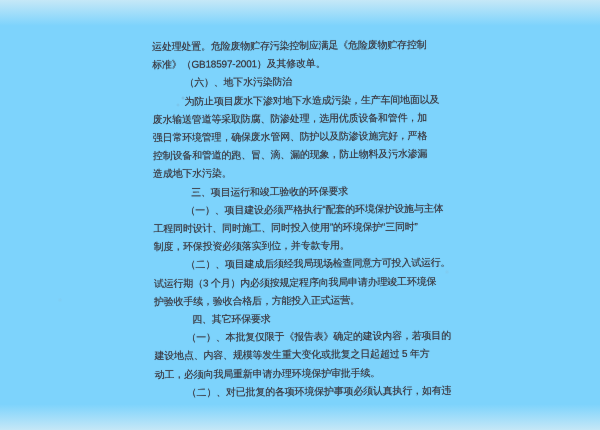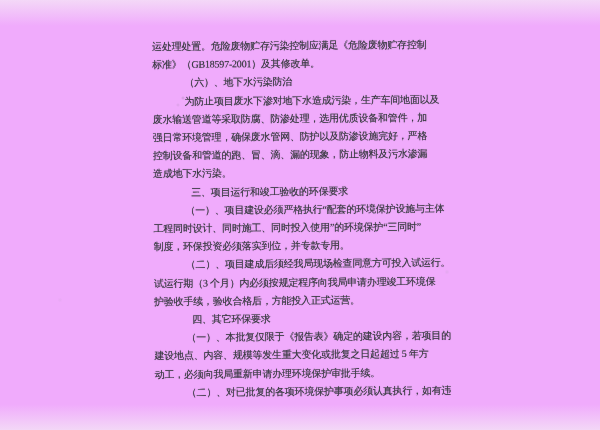"运处理处置。危险废物贮存污染控制应满足《危险废物贮存控制" .canvas { background: #f0abfc -> #7dd3fc; font-family: Liberation Serif, serif -> Liberation Sans, sans-serif }
